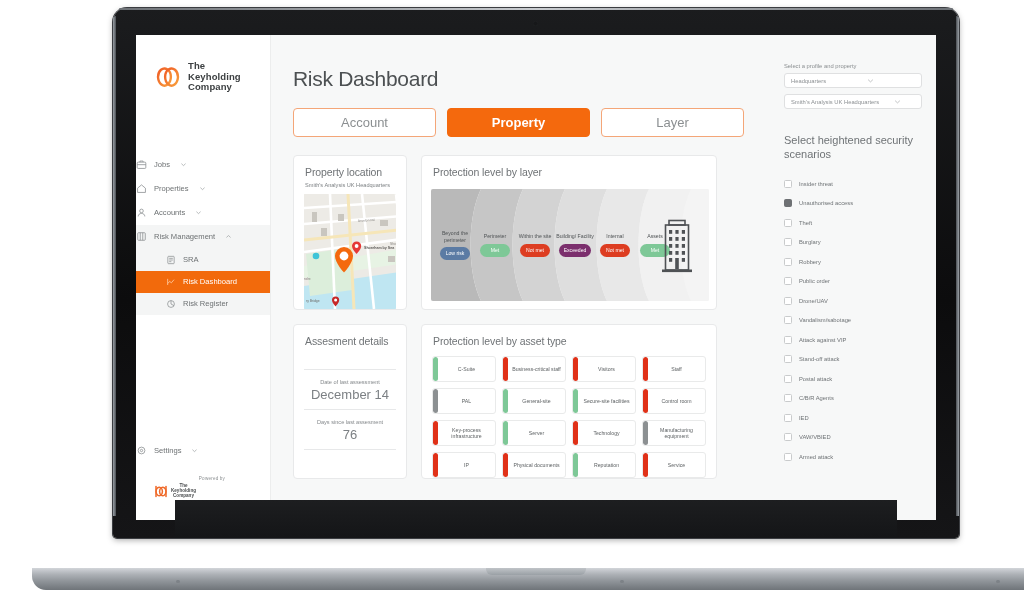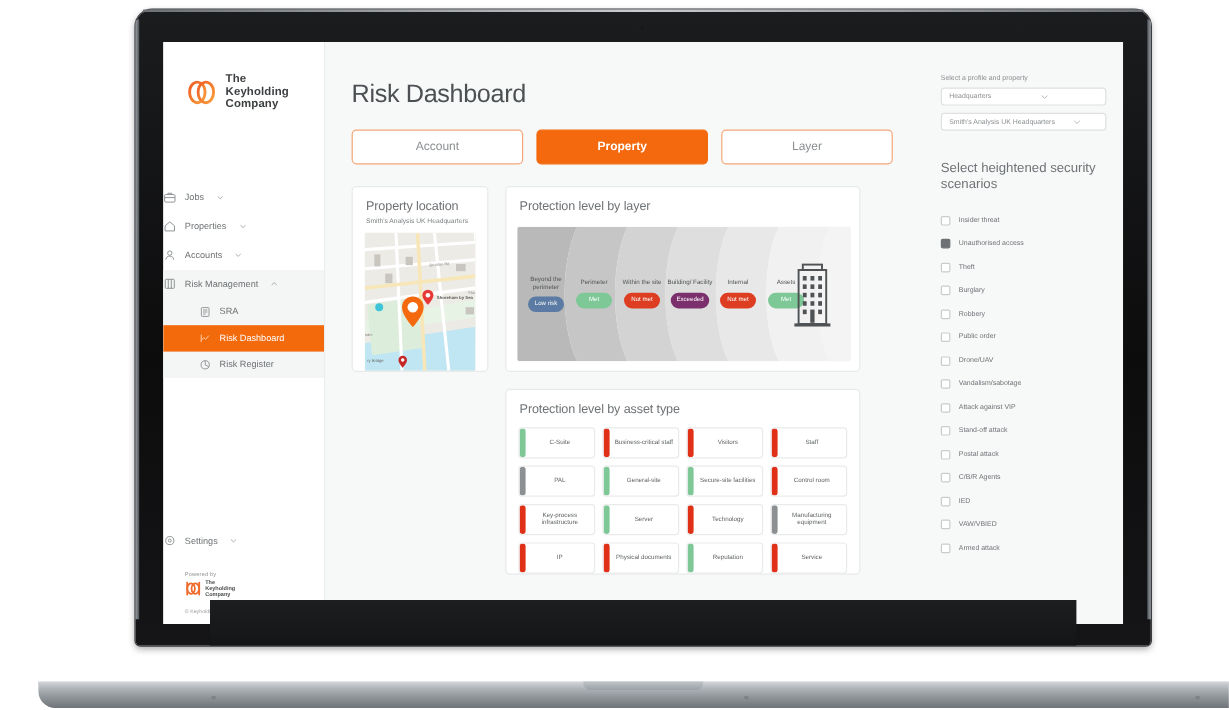"Account" .tab { font-size: 10px -> 13px }
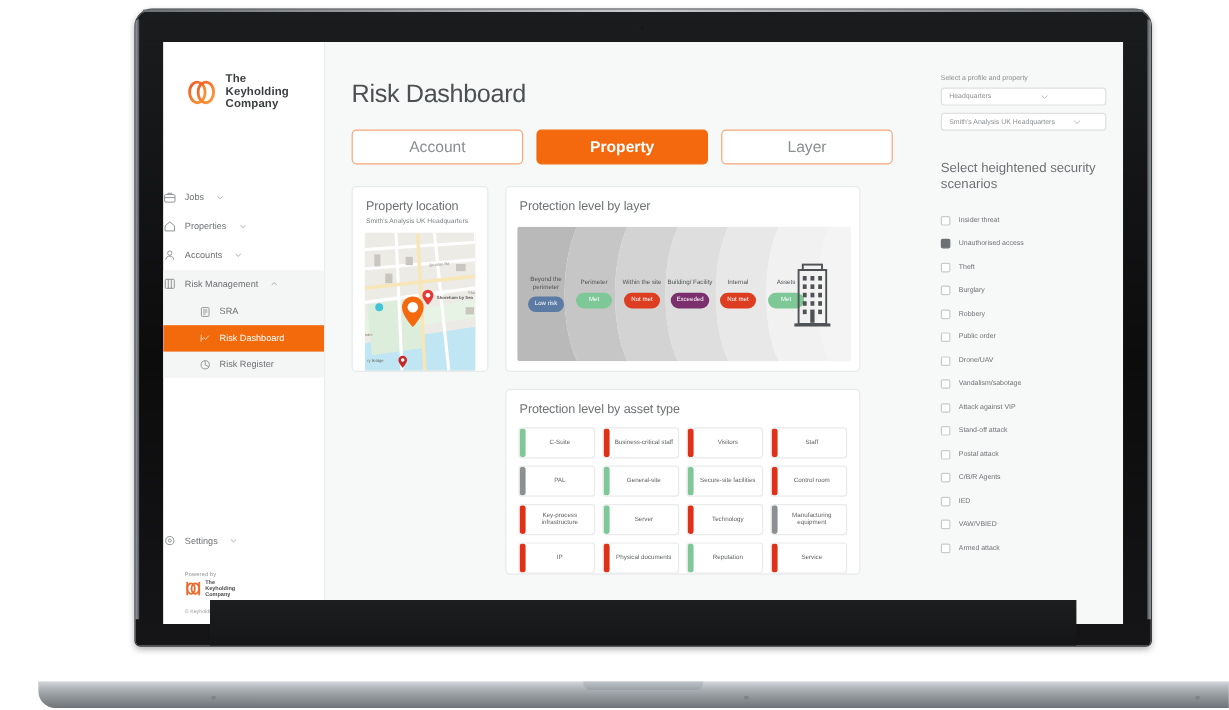"Assesment details" div.card { html: none -> <div> <div>Assesment details</div> <div> <div> <div>Date of last assessment</div> <div>December 14</div> </div> <div> <div>Days since last assesment</div> <div>76</div> </div> </div> </div> }
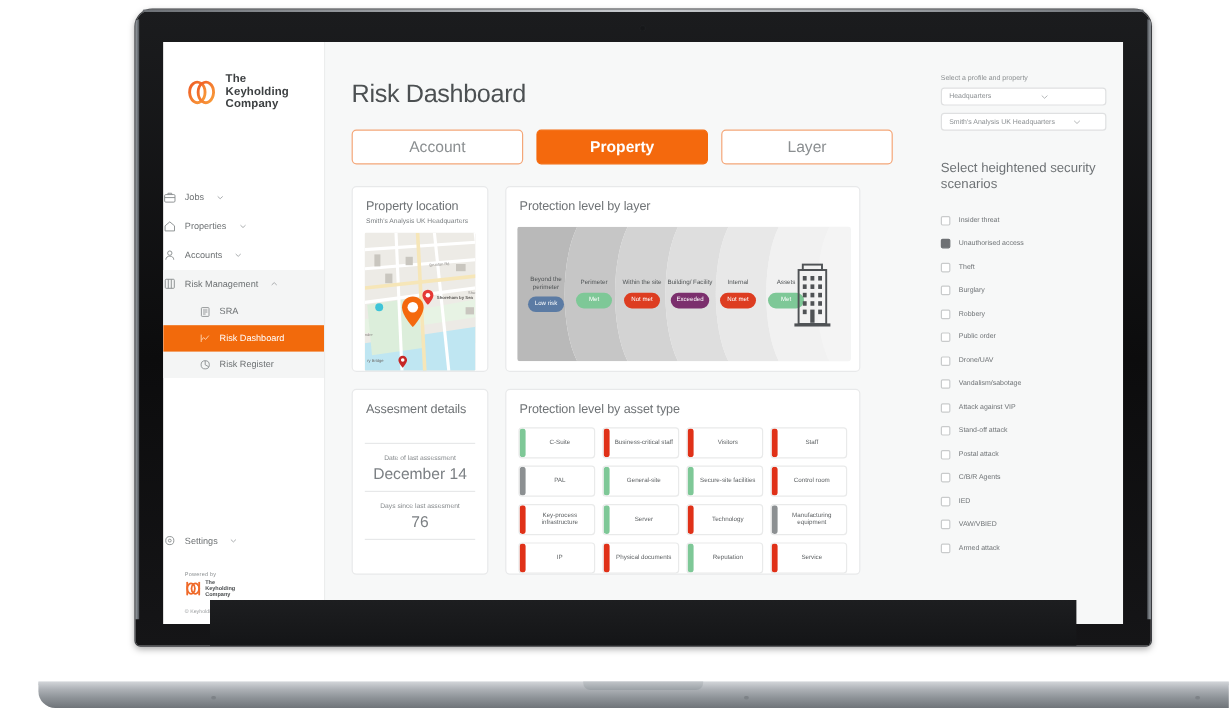"Settings" .nav-bottom { text-align: none -> center }
